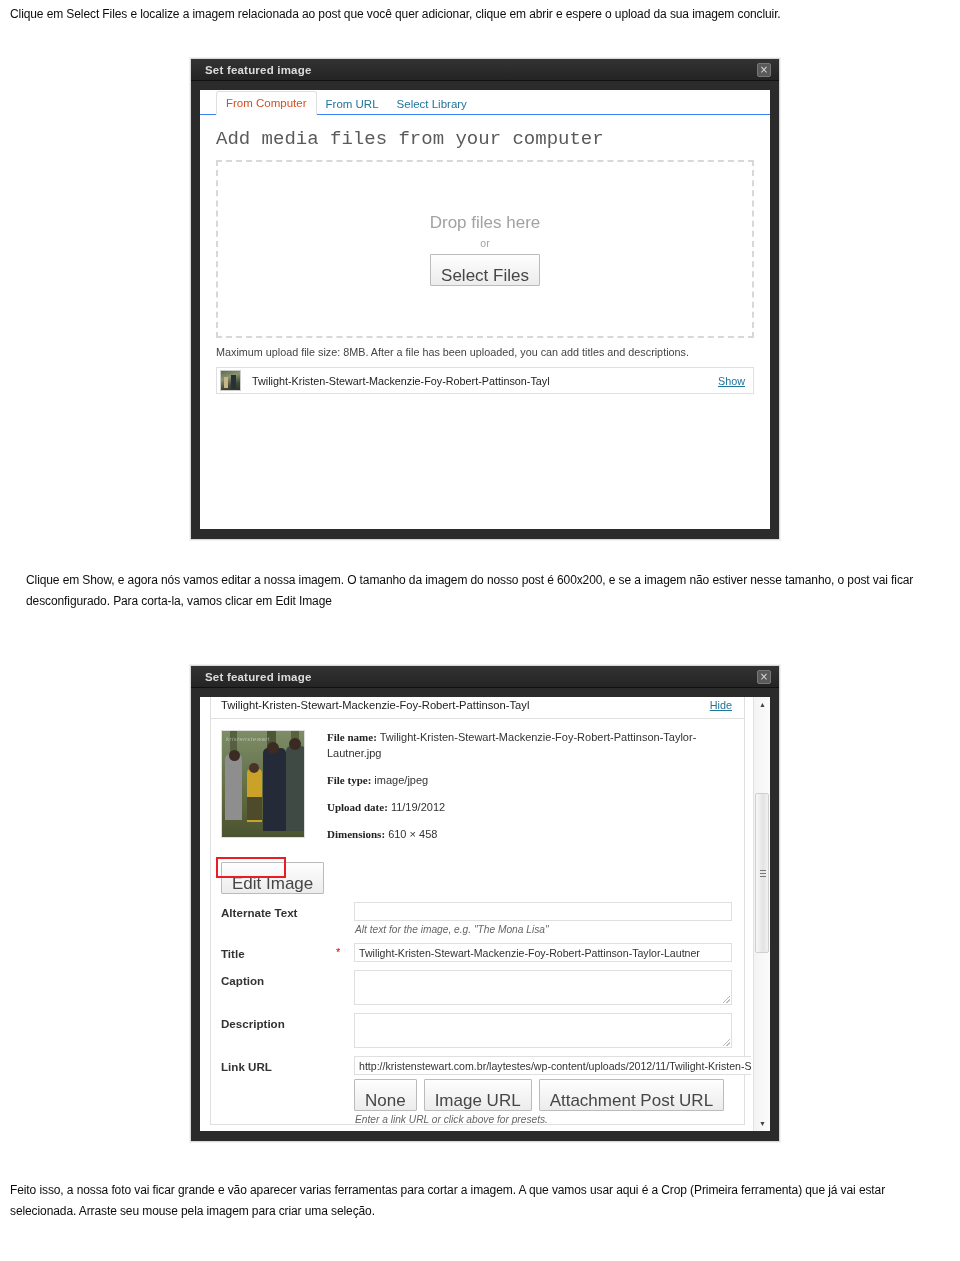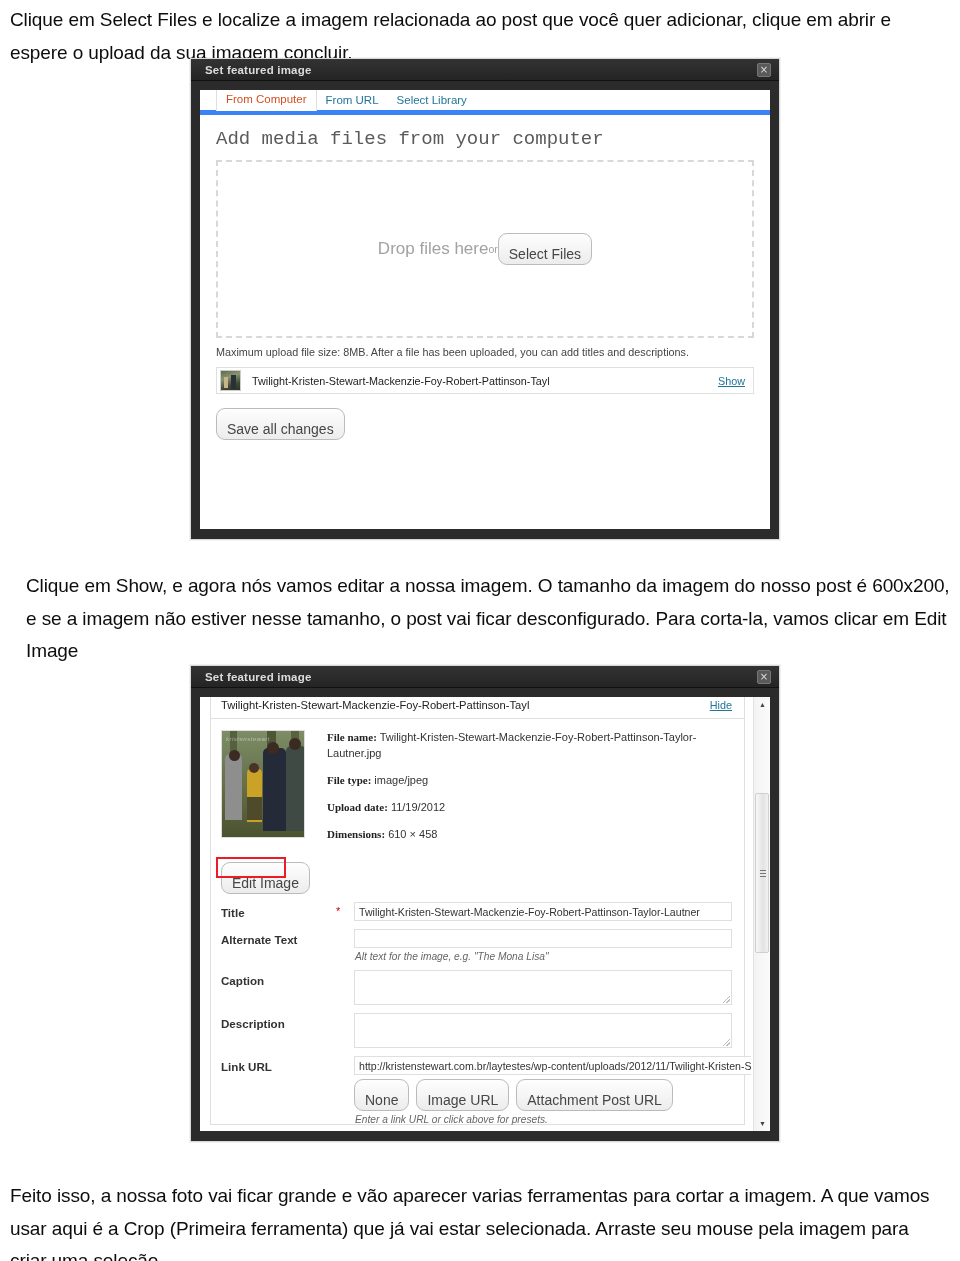"Clique em Select Files e" .prose { font-size: 19px -> 12px }
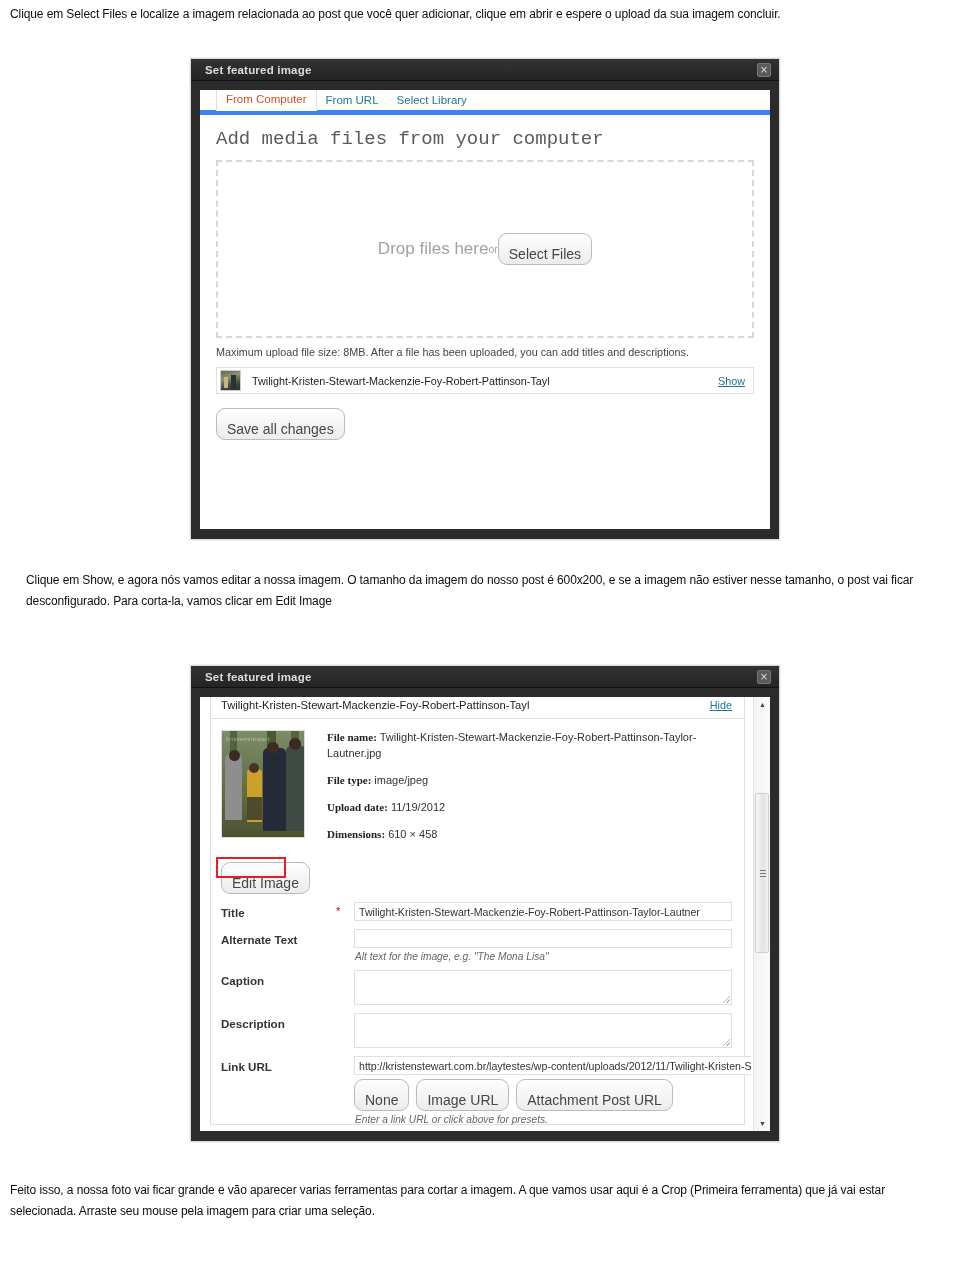"From Computer" .tabs { border-bottom: 5px solid #3b82f6 -> 1px solid #3b82f6 }
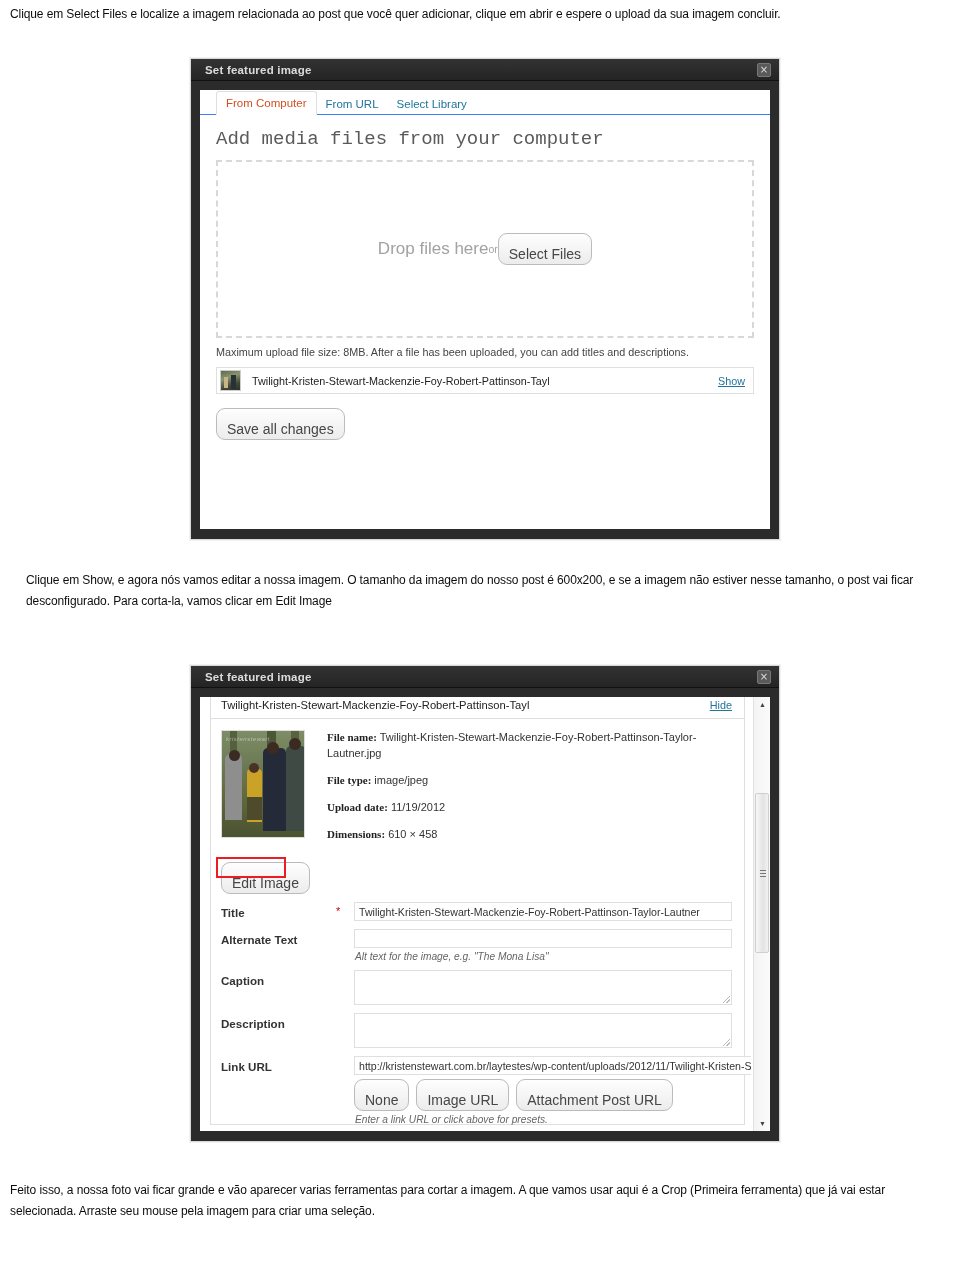"Drop files here" .dropzone { flex-direction: row -> column }
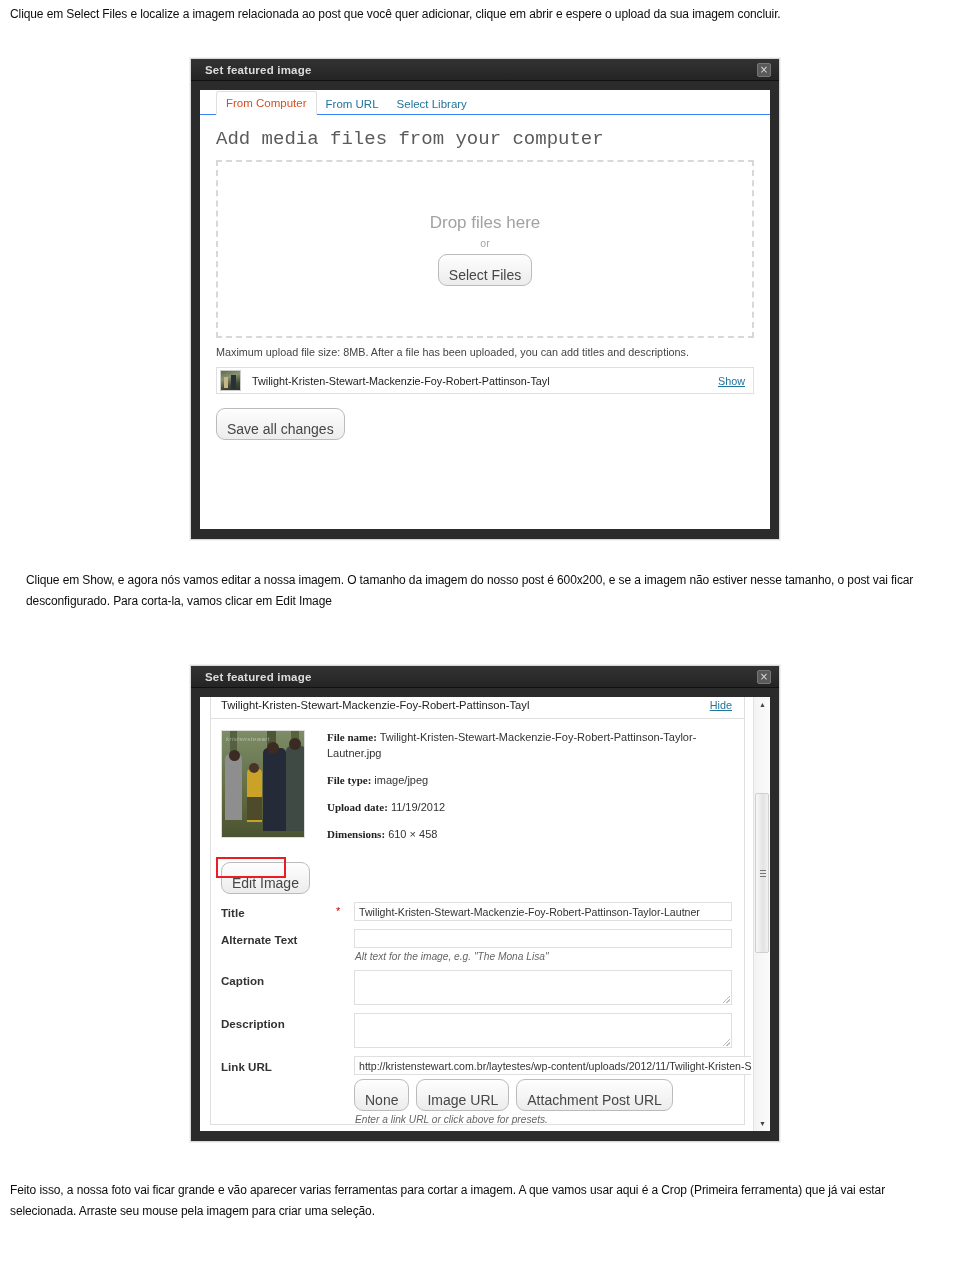"Select Files" .btn { border-radius: 9px -> 1px; font-size: 14px -> 17px }
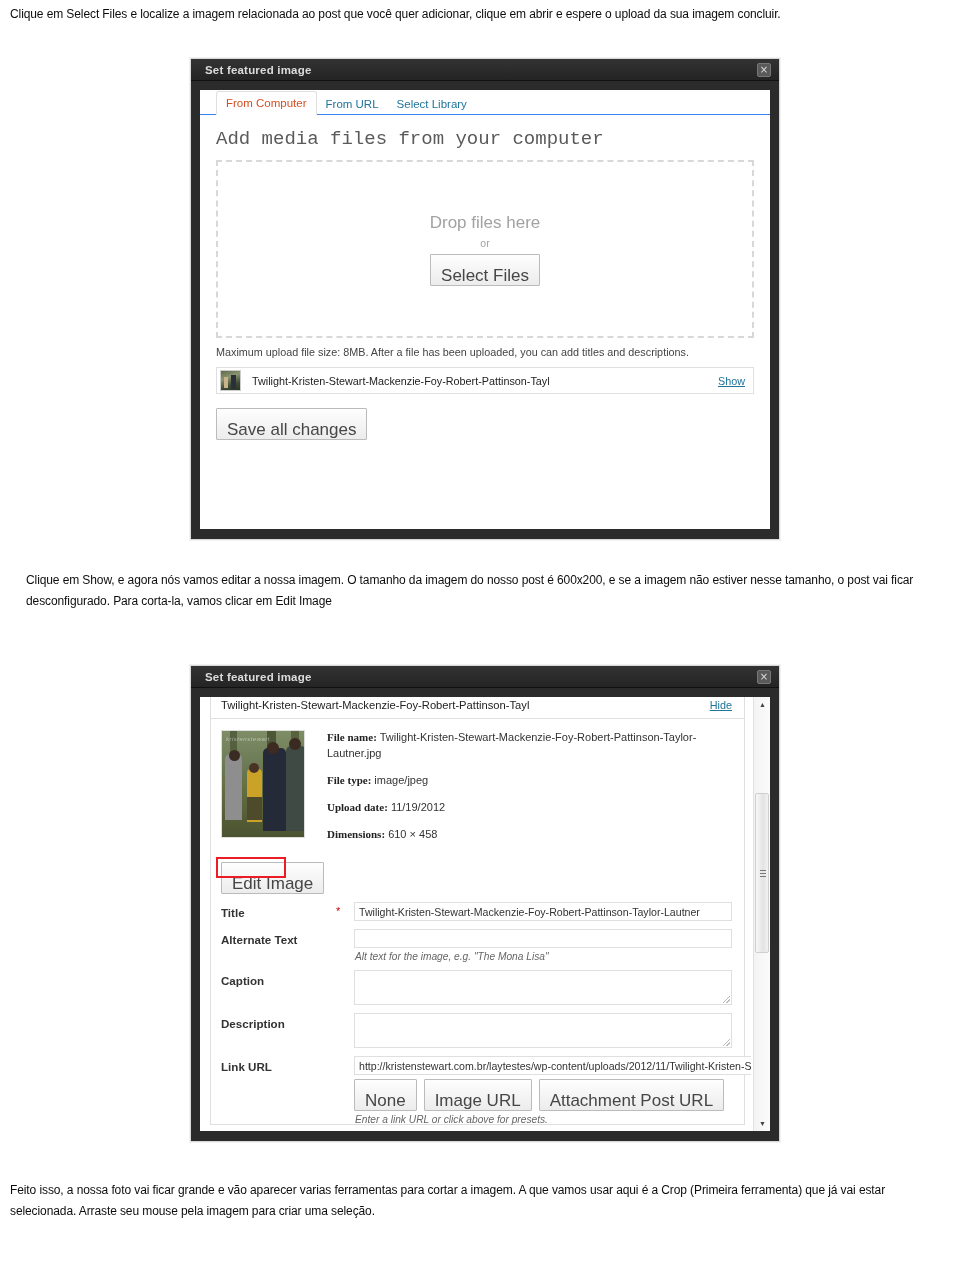"Save all changes" div.saverow { html: <div> <span>Save all changes</span> </div> -> none }
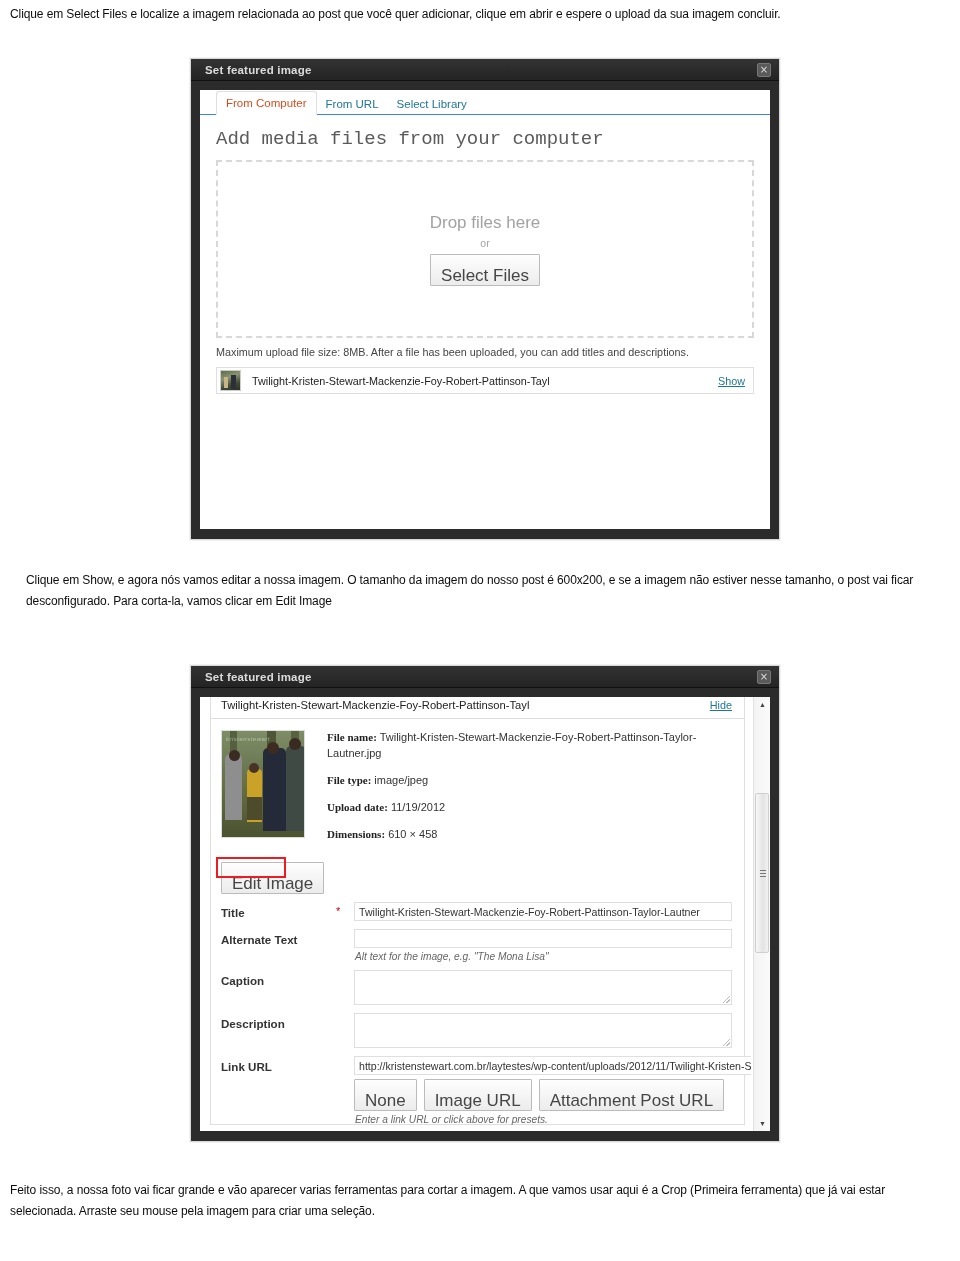"Title" div.frow { order: before "Alternate Text" -> after "Alternate Text" }
